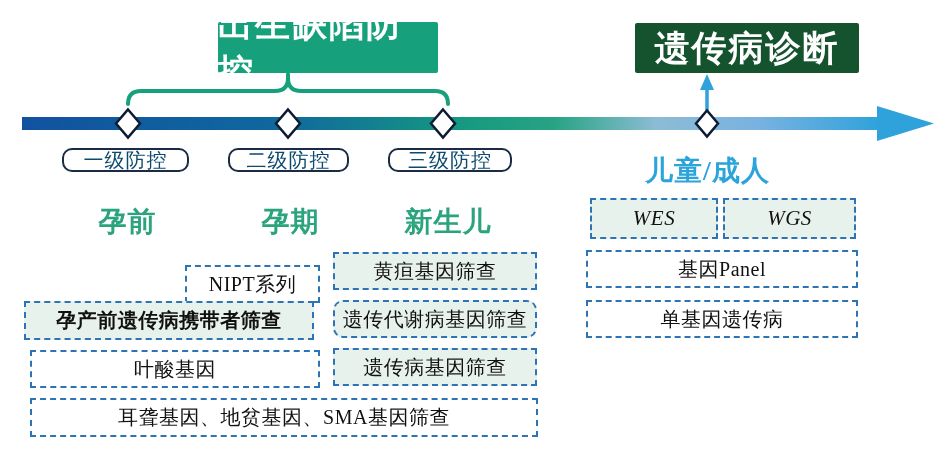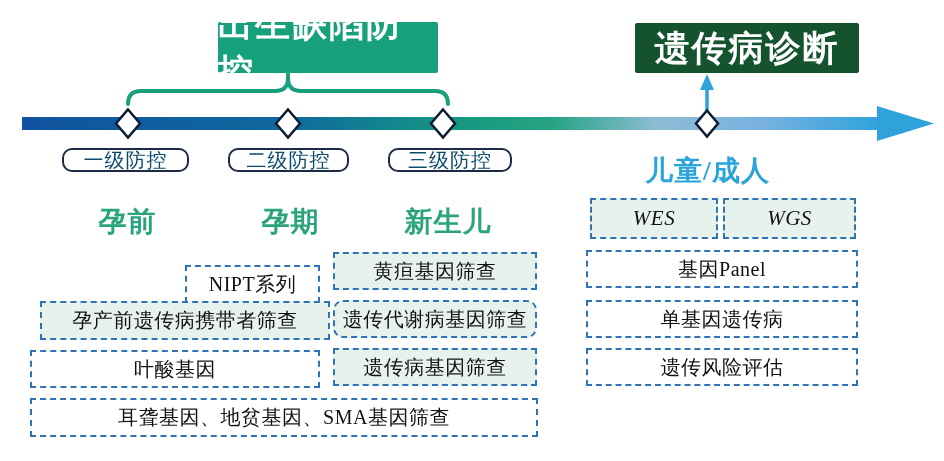"孕产前遗传病携带者筛查" .b-carrier { font-weight: none -> bold; left: 40px -> 24px }
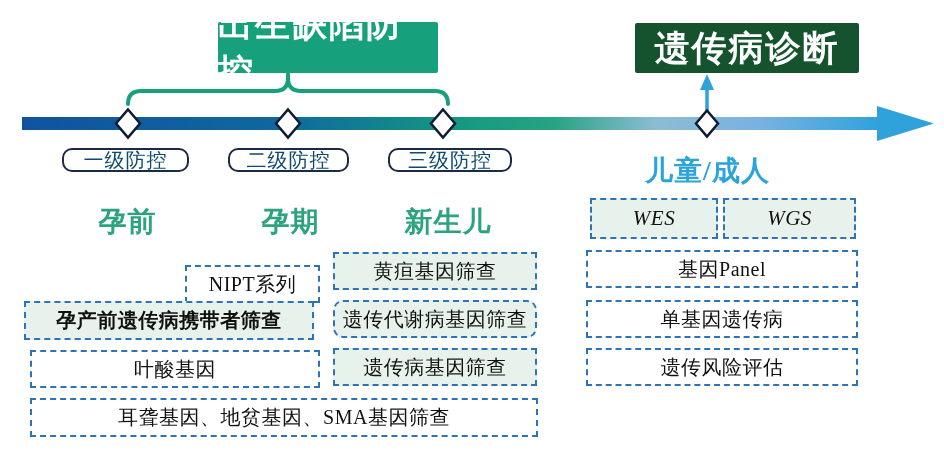"遗传风险评估" div.tbox { html: <div>遗传风险评估</div> -> none }
